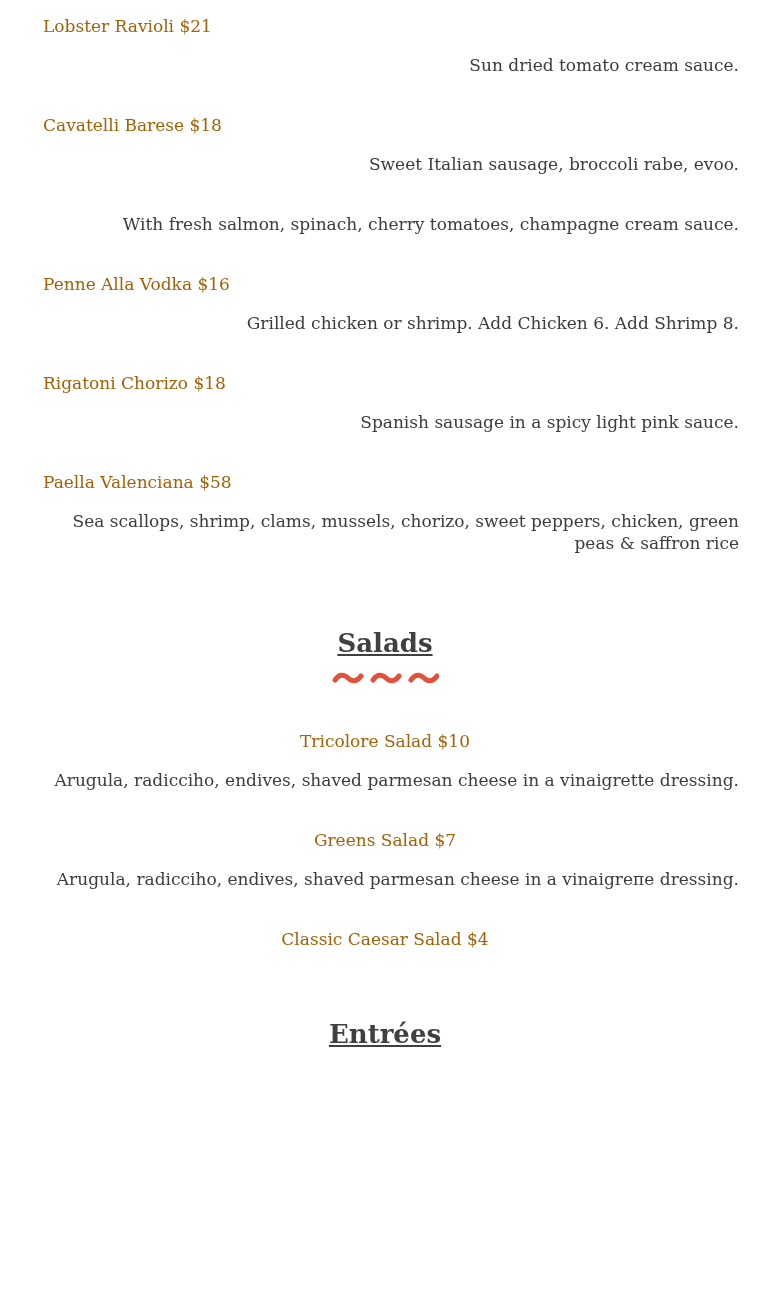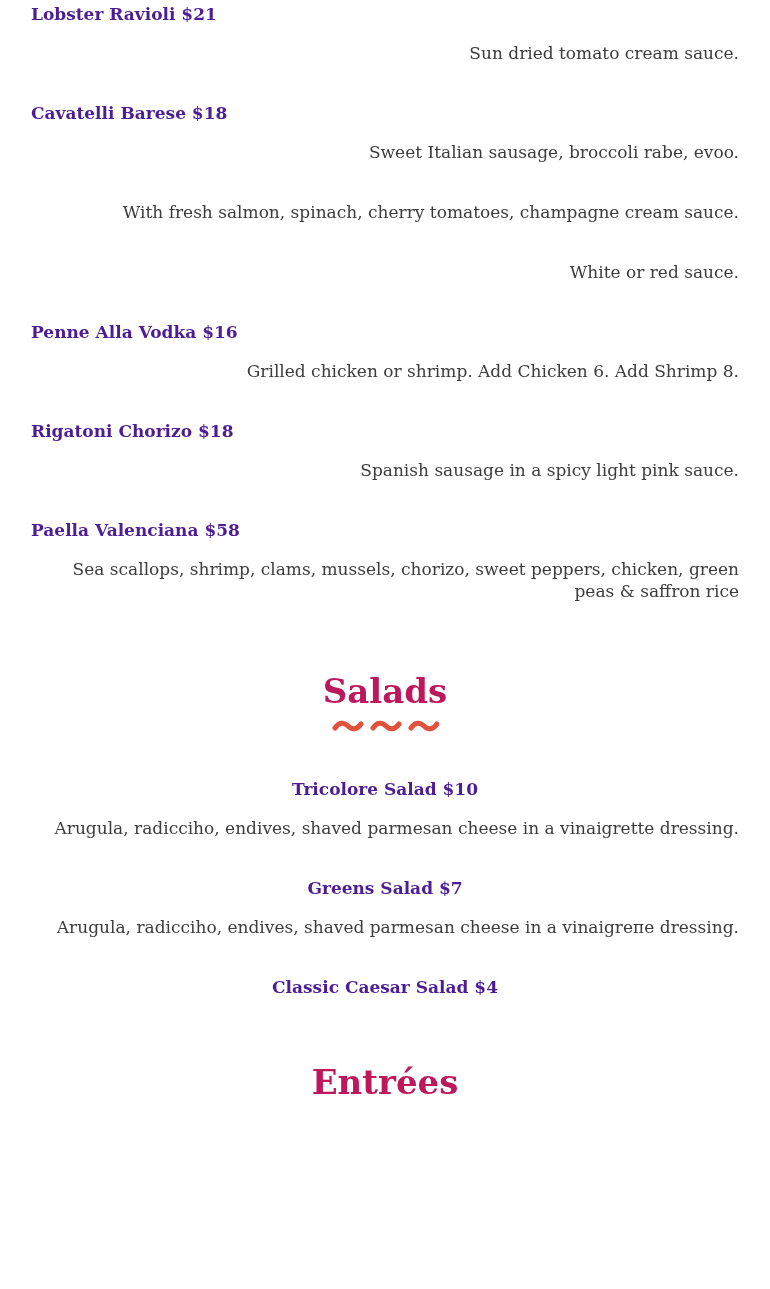"Lobster Ravioli $21" .item-title { color: #4c1d95 -> #a16207; font-weight: 700 -> 400; margin: 0 -> 12px }
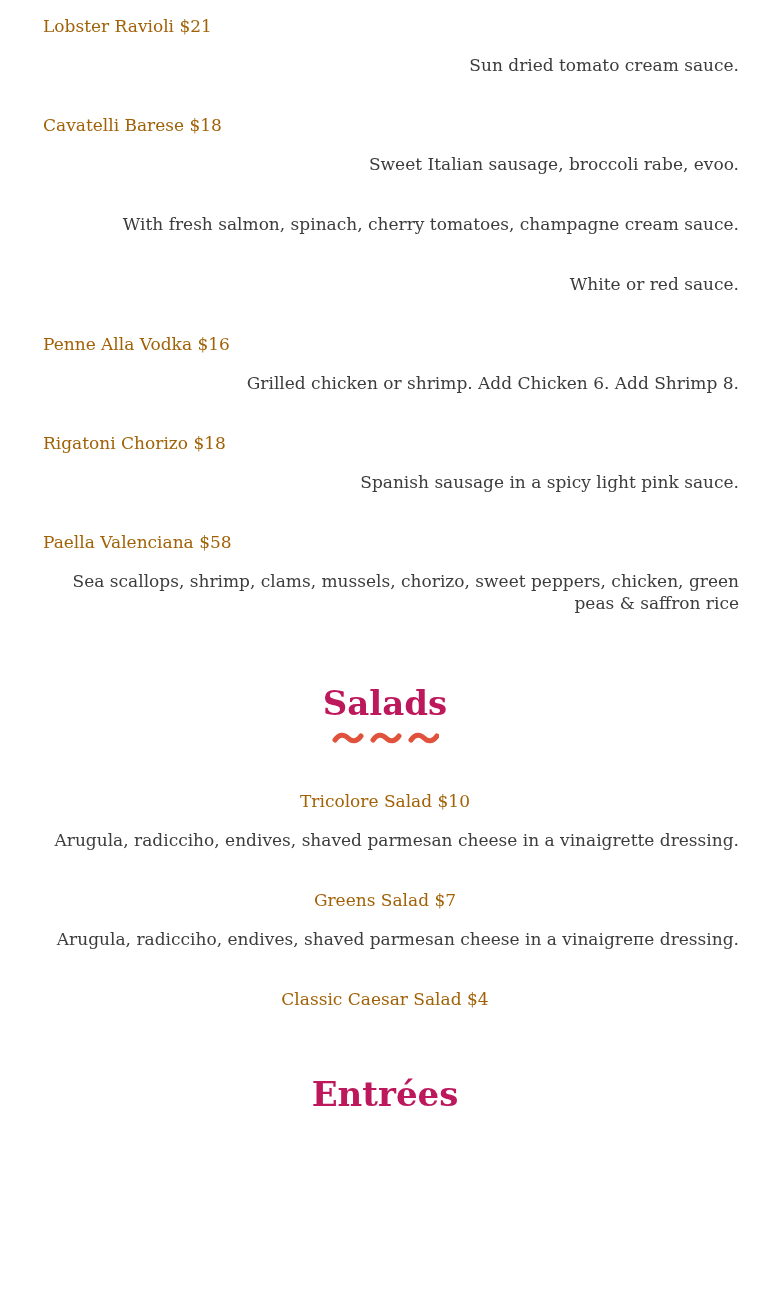"White or red sauce." p.item-desc { html: <p>White or red sauce.</p> -> none }
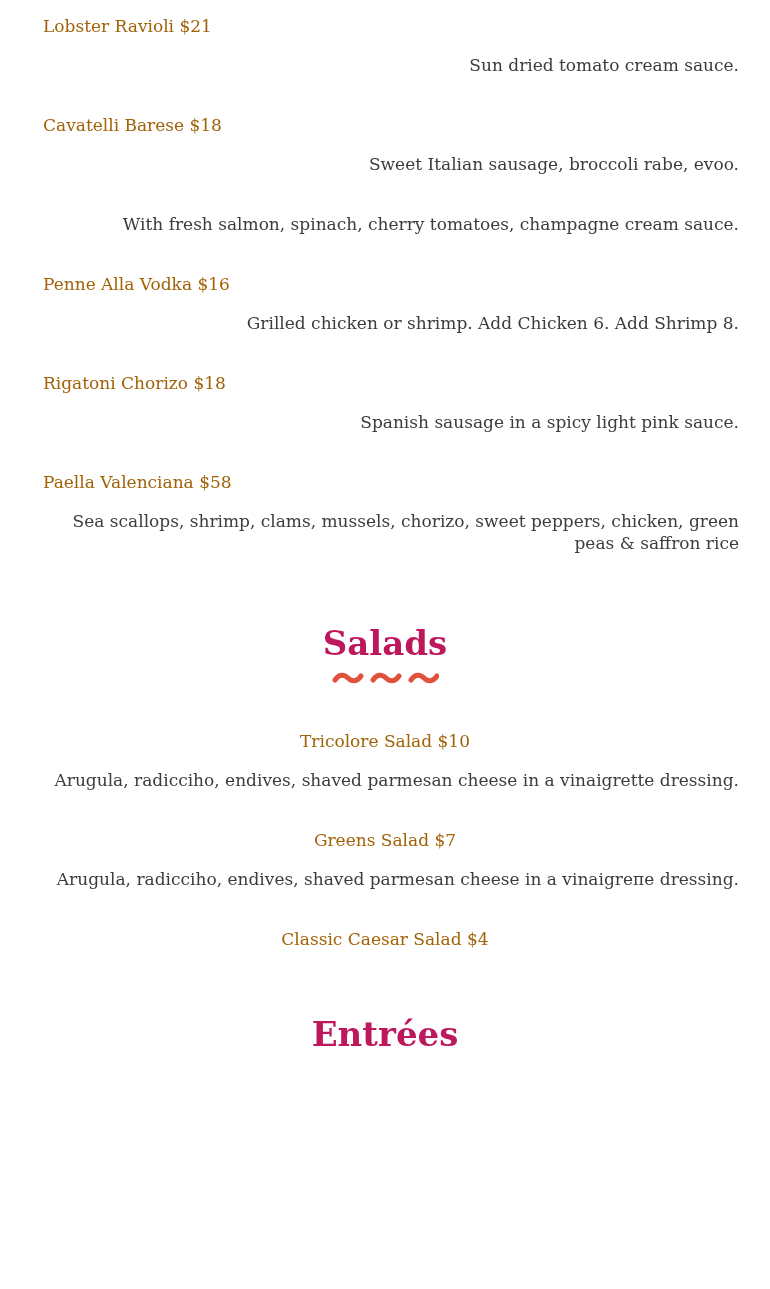"Salads" .section-heading { color: #be185d -> #404040; font-size: 34px -> 26px; text-decoration: none -> underline }
